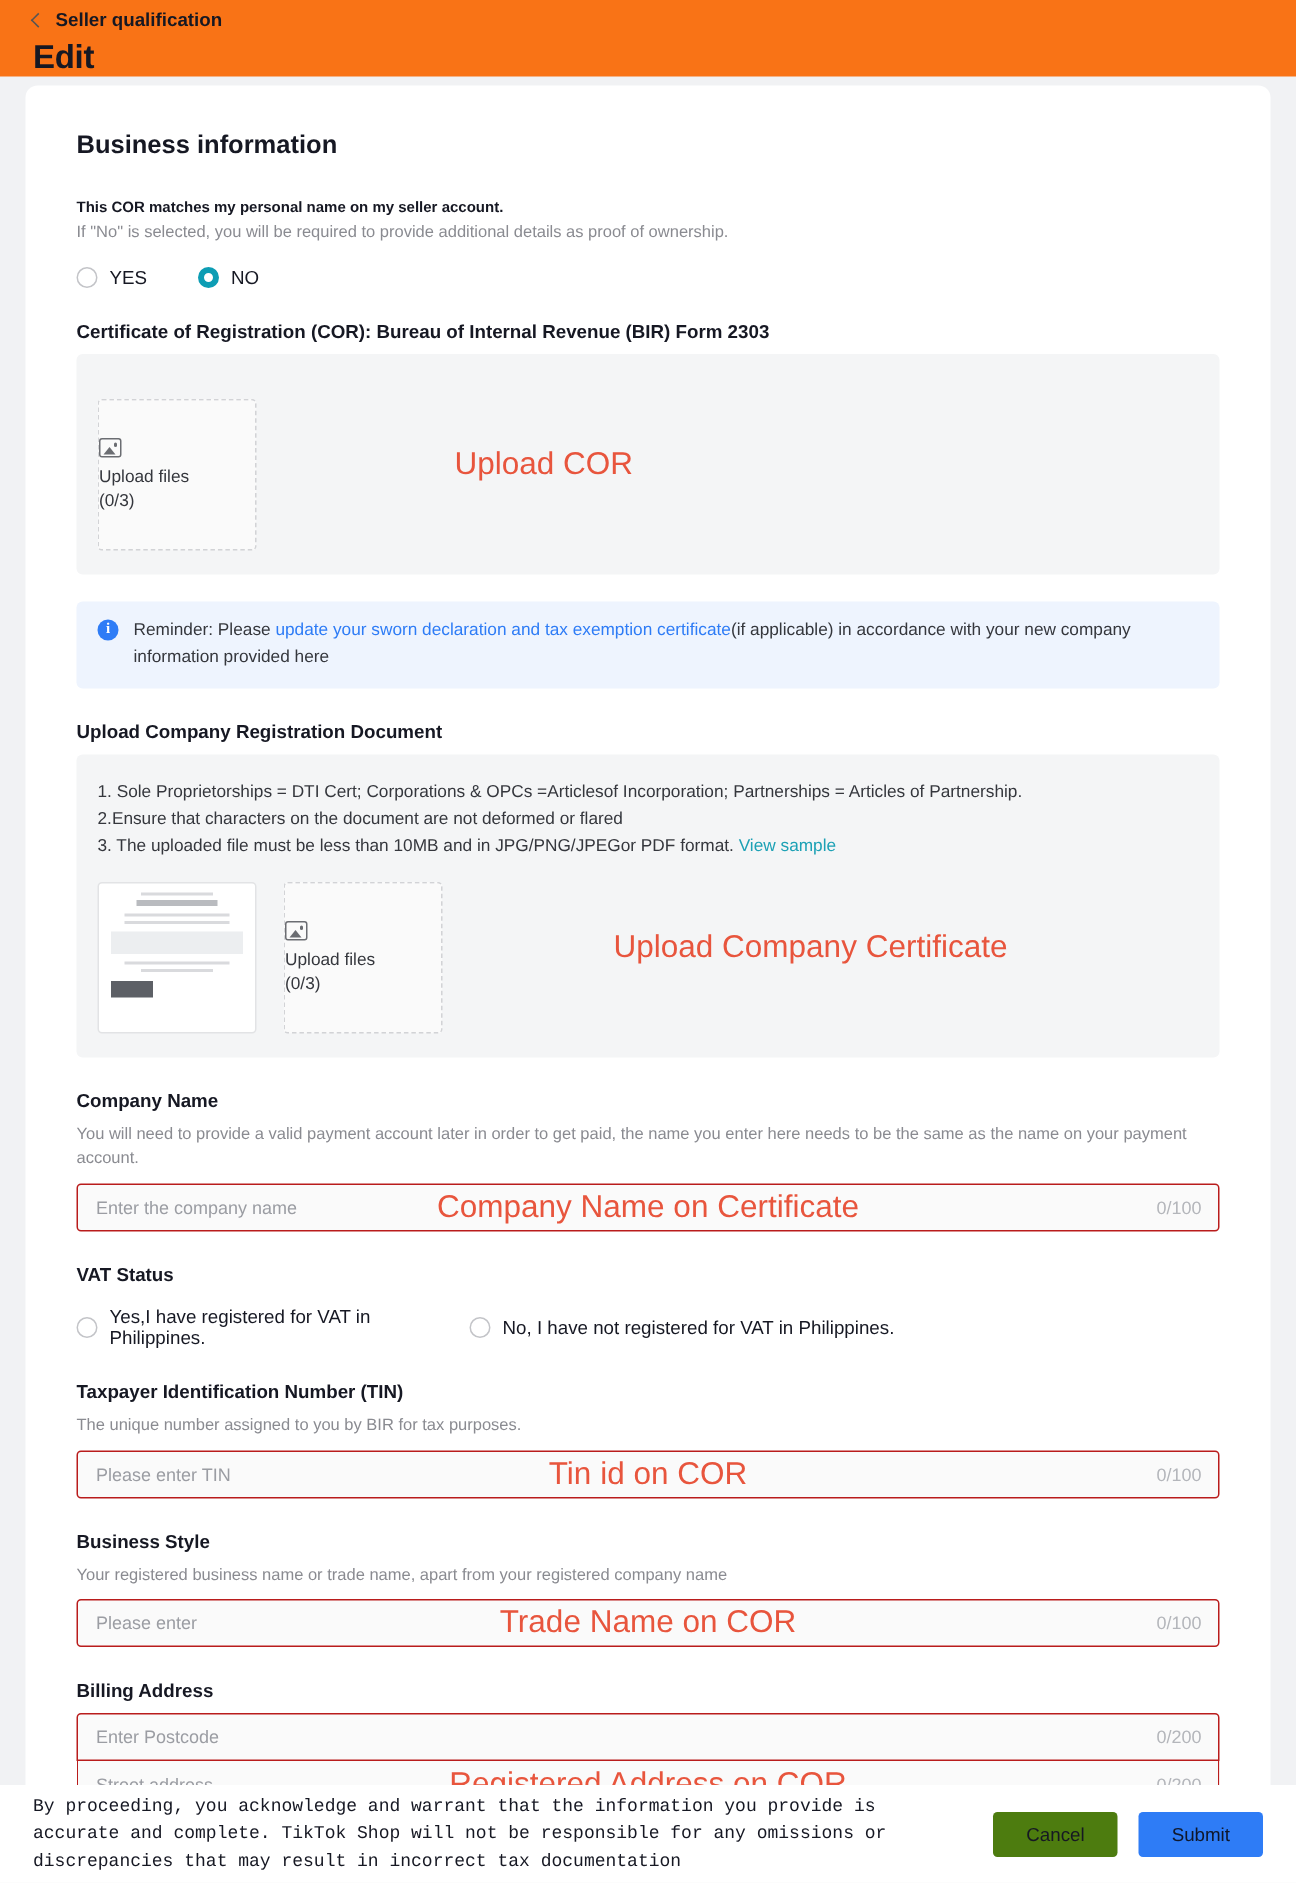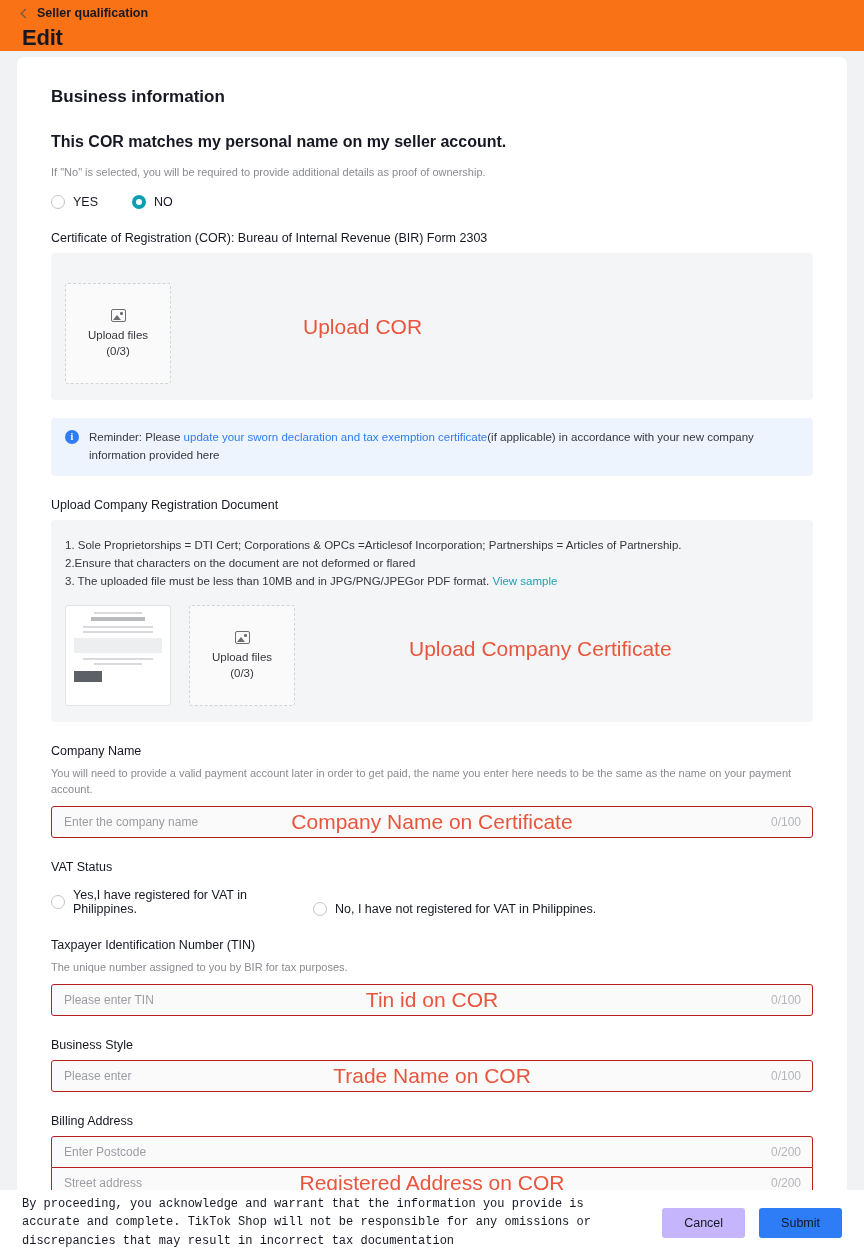"This COR matches my personal" .label { font-size: 16px -> 10px; margin-bottom: 14px -> 4px }
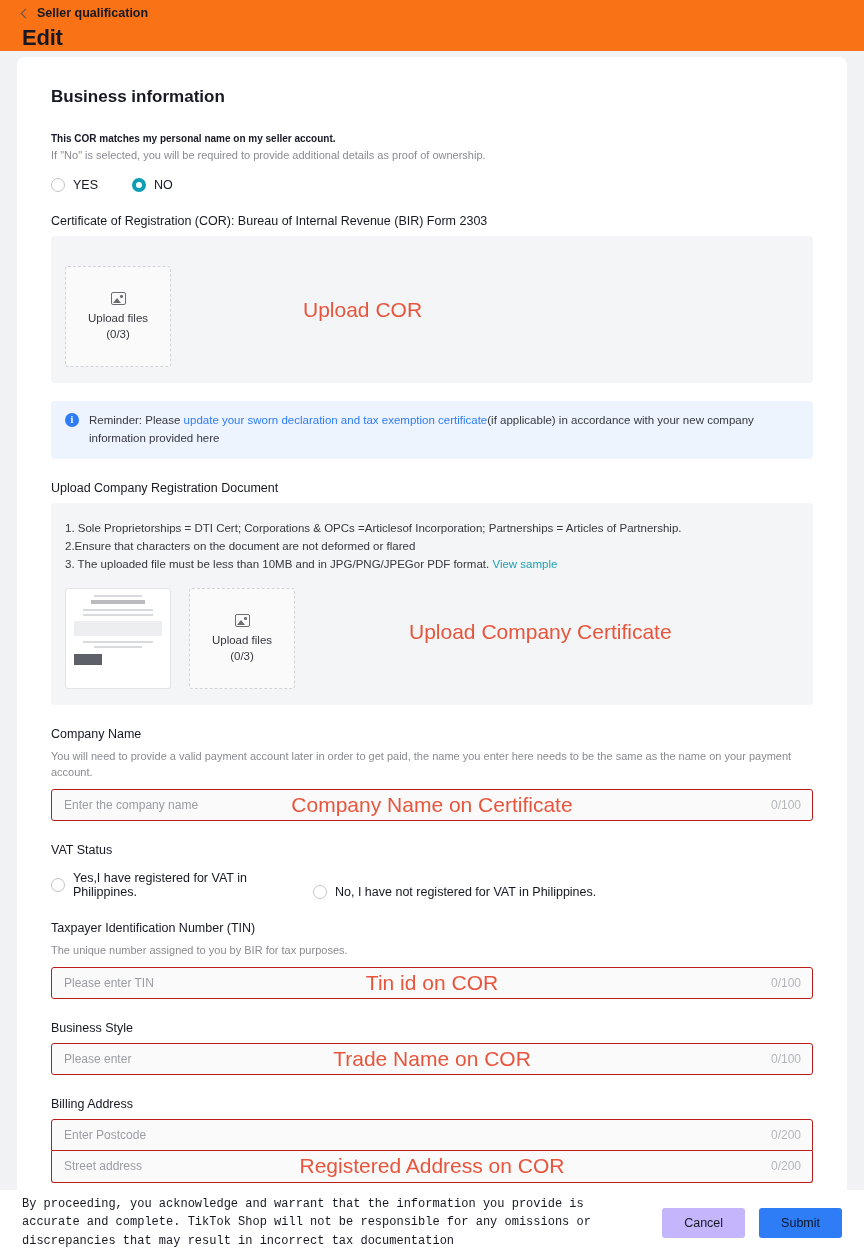"Certificate of Registration (COR):" .section-title { font-weight: normal -> bold }
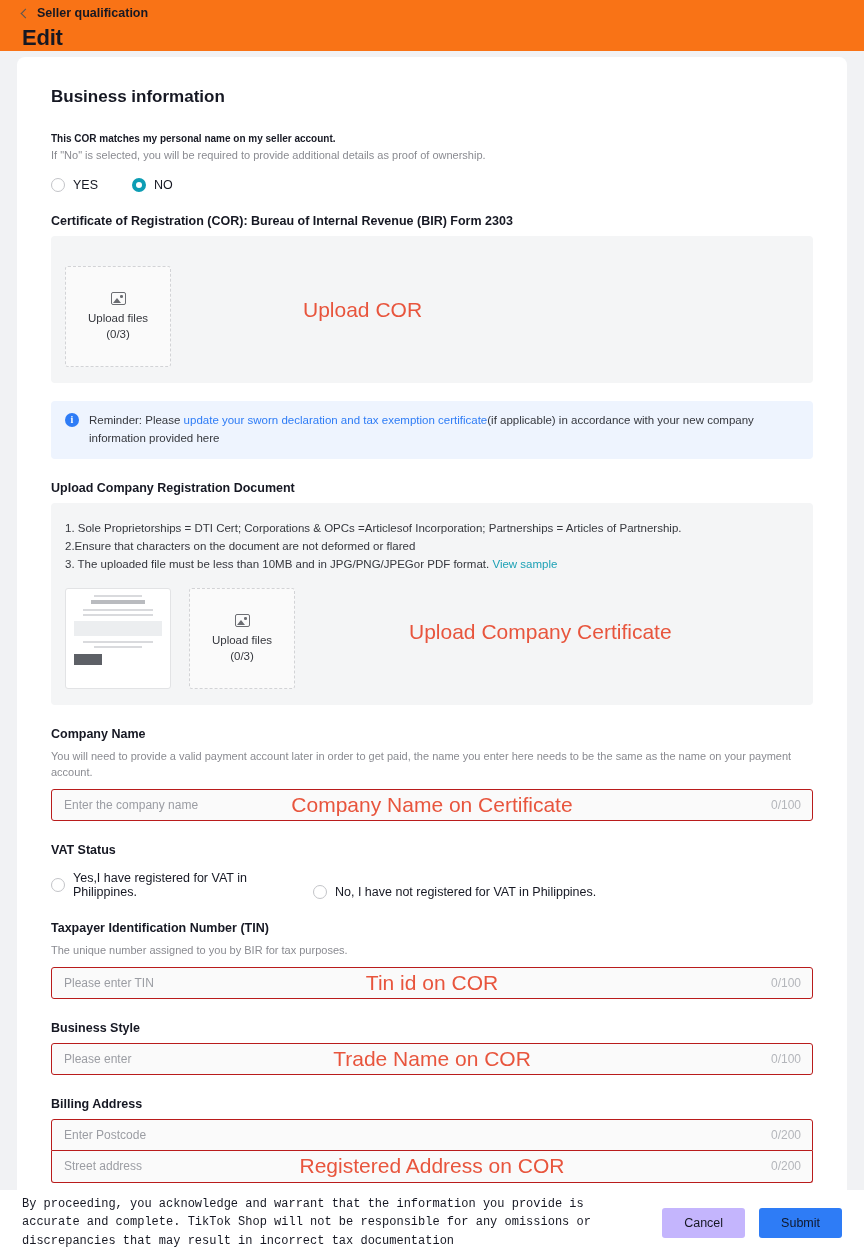"Upload files" .upload-box { align-items: center -> none }
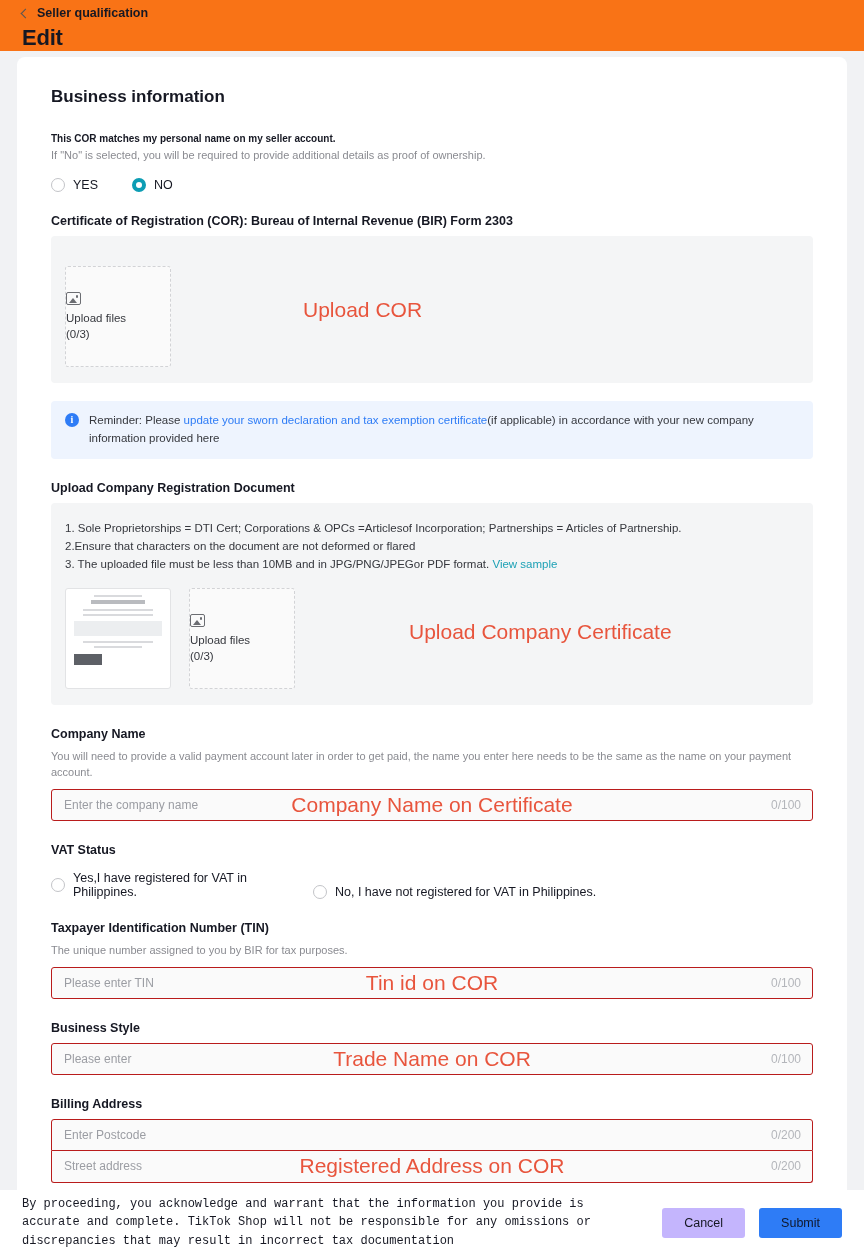"Yes,I have registered for VAT" .vat-row { align-items: flex-end -> center }
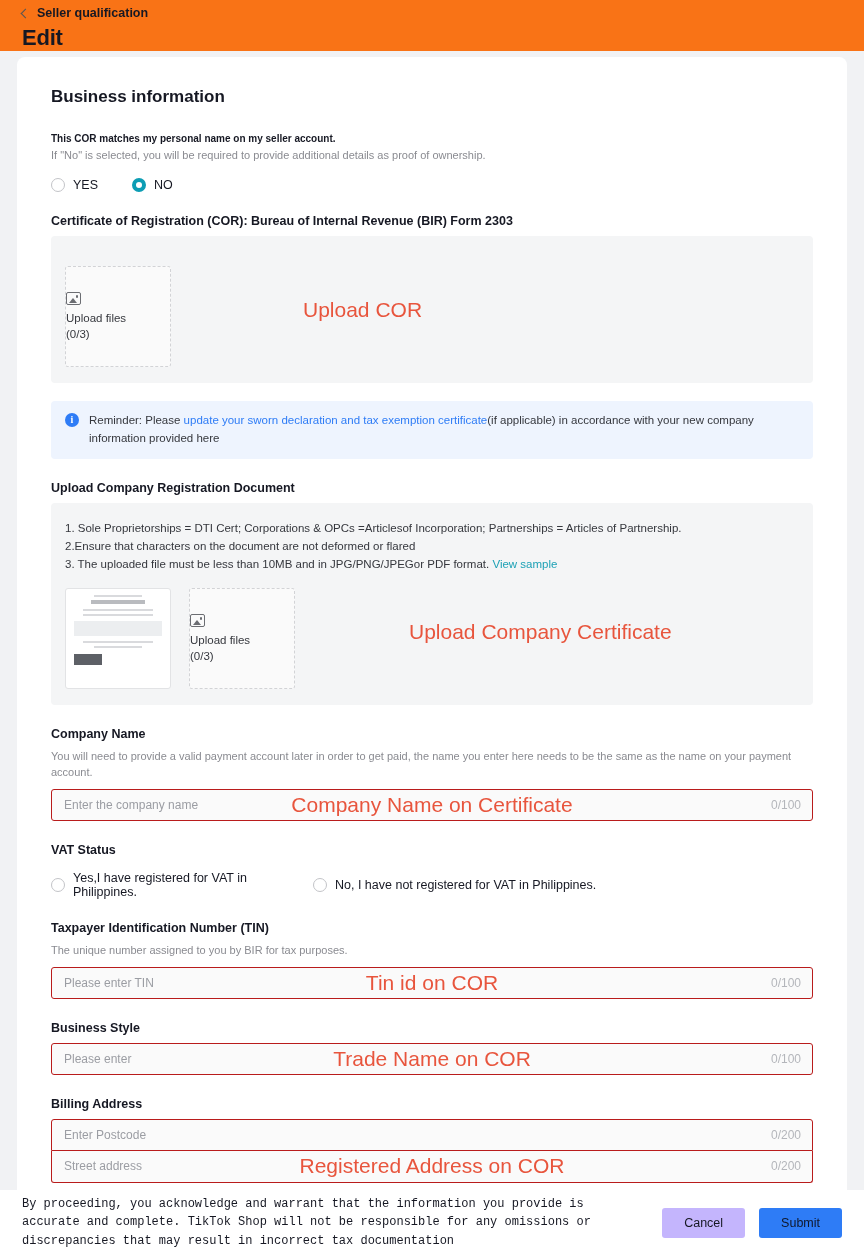"Your registered business name or" div.sublabel { html: none -> <div>Your registered business name or trade name, apart from your registered company name</div> }
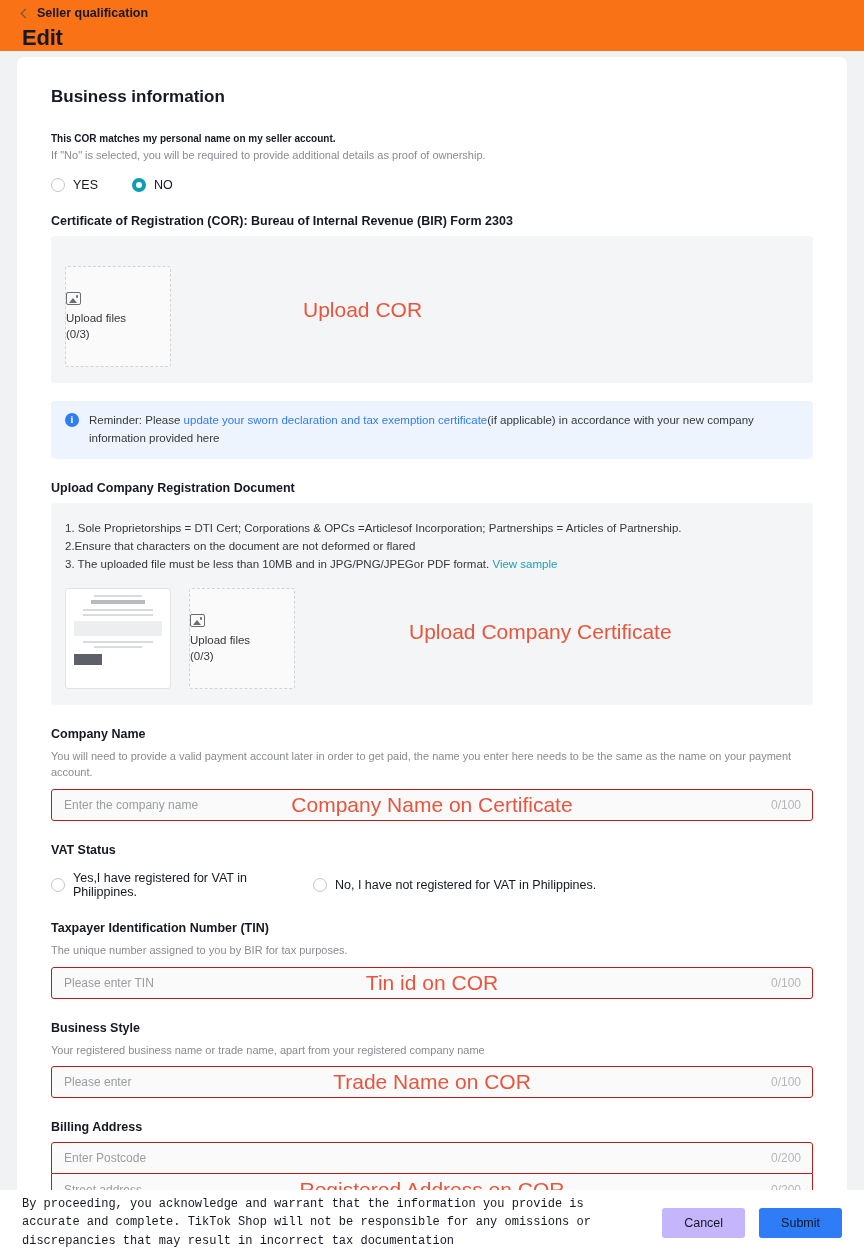"Cancel" .btn-cancel { background: #c4b5fd -> #4d7c0f }
